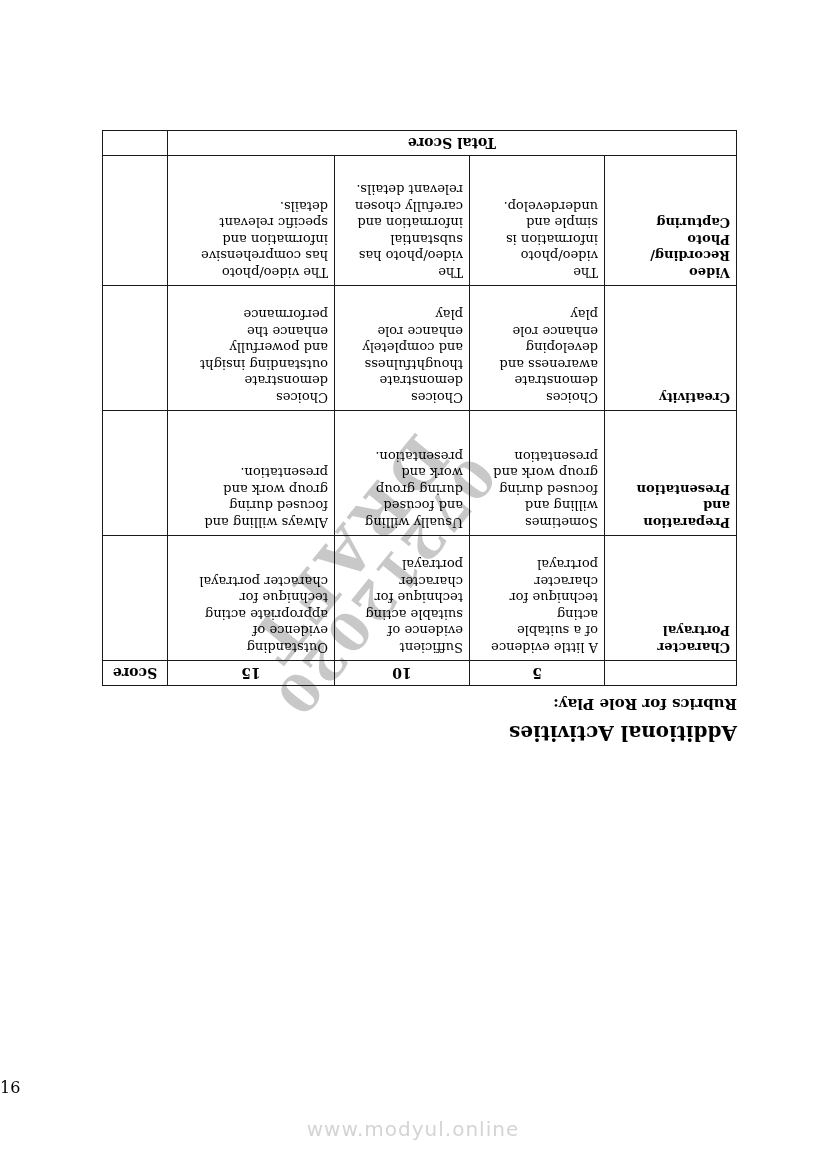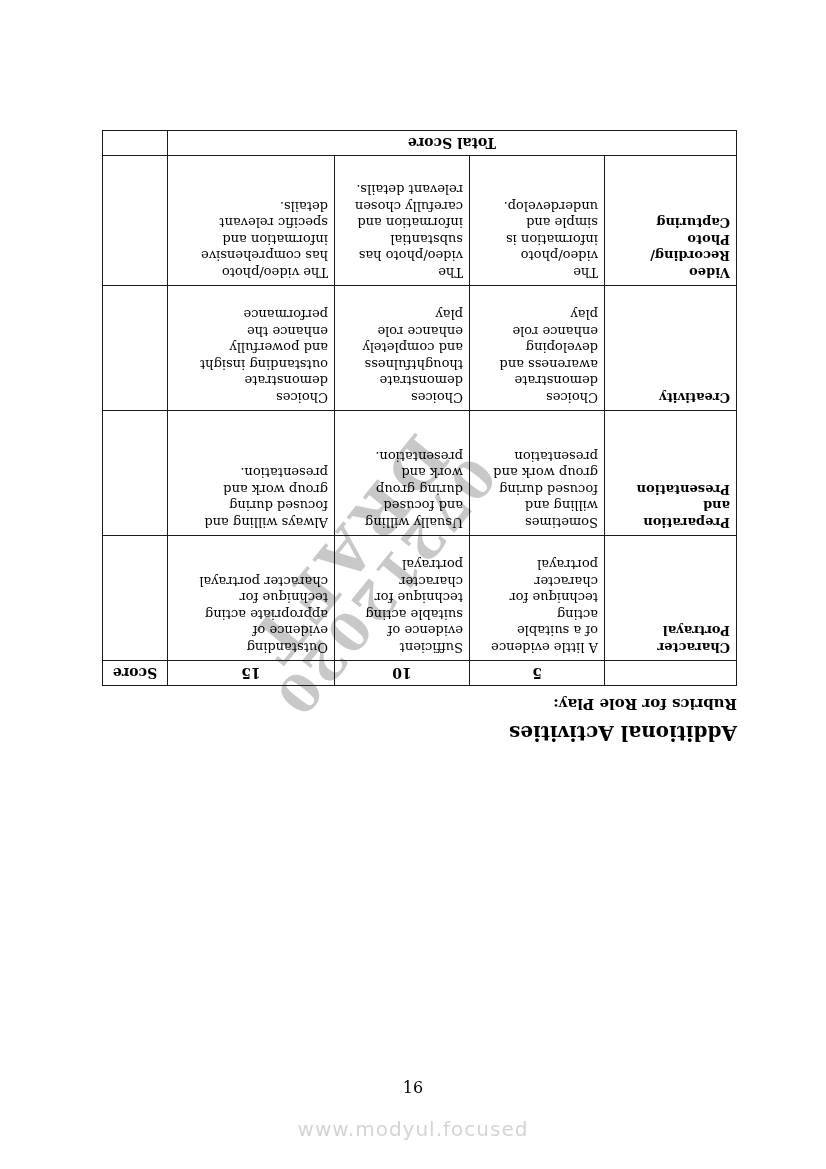"16" .page-number { text-align: center -> left }
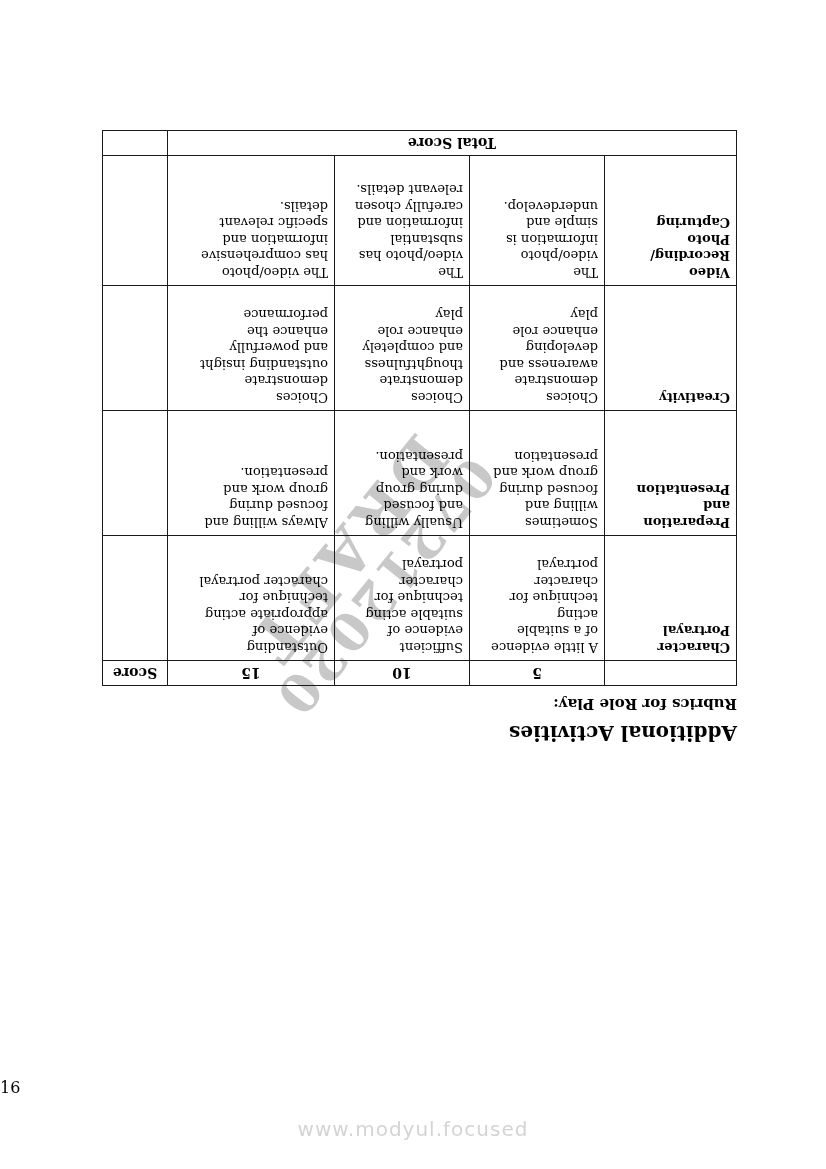"www.modyul.focused" div.site-url { text: www.modyul.focused -> www.modyul.online }
